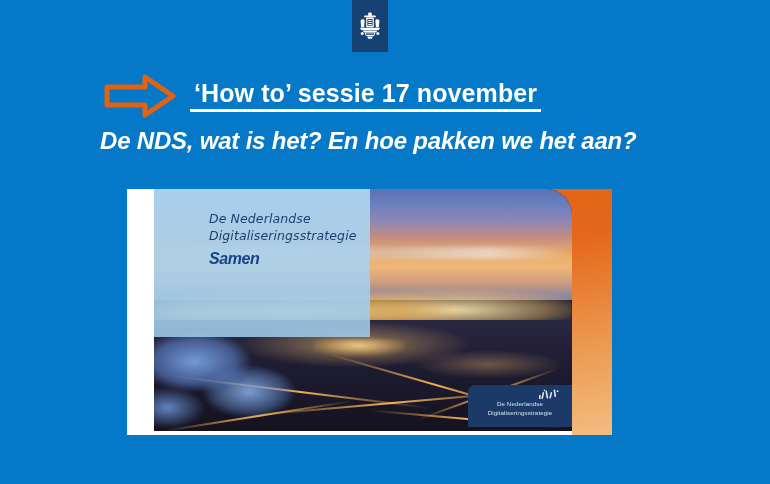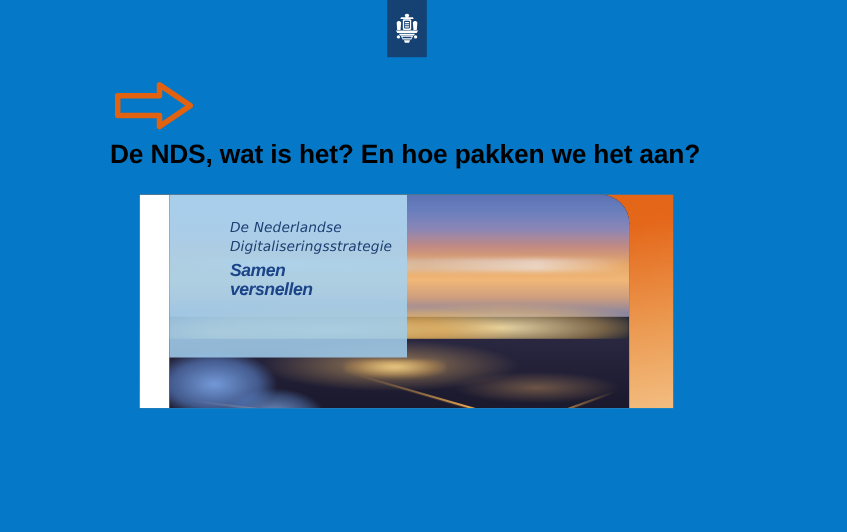"‘How to’ sessie 17 november" div.headline { html: none -> <div>‘How to’ sessie 17 november</div> }
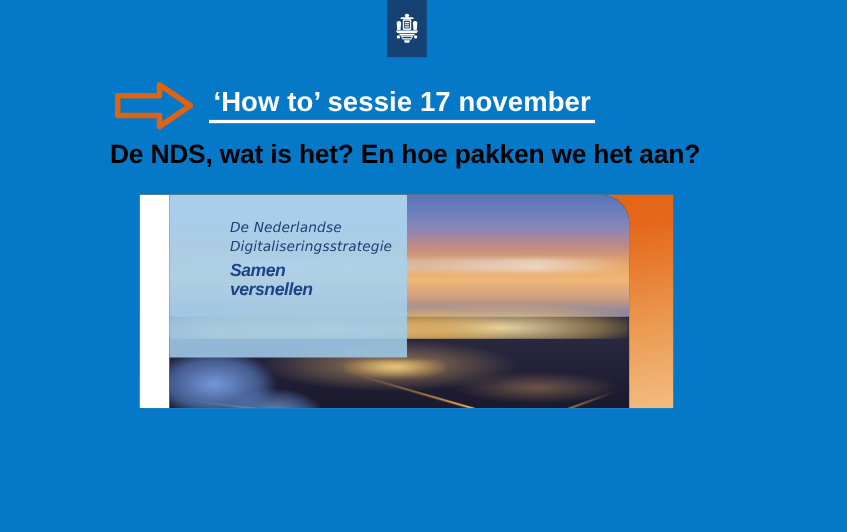"De NDS, wat is het?" .subheading { color: #000000 -> #ffffff; font-style: none -> italic }
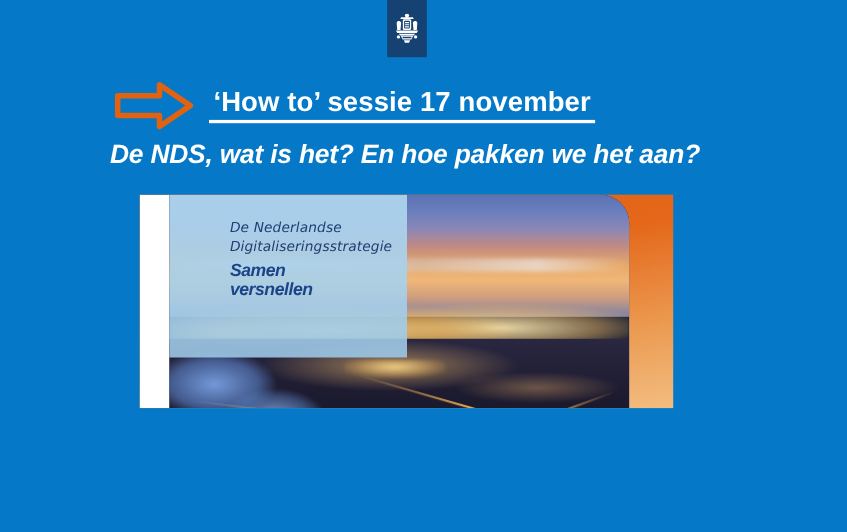"De Nederlandse" .card { height: 194px -> 246px; top: 177px -> 189px }
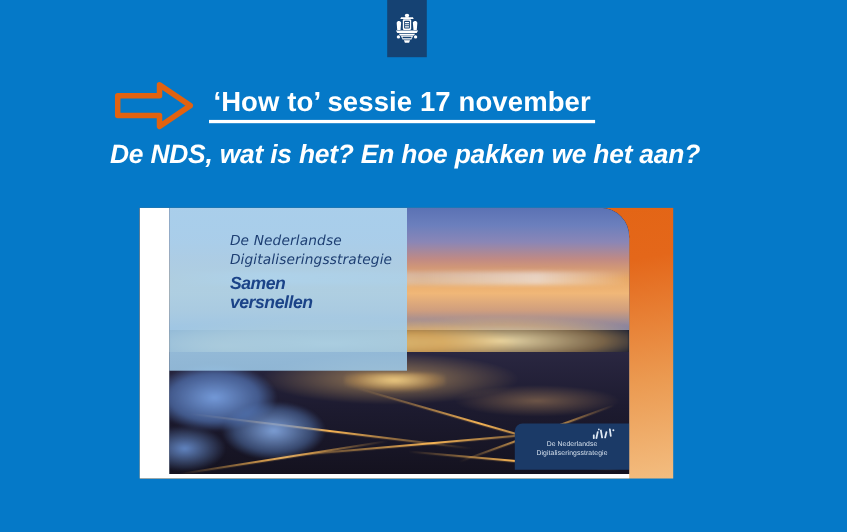"versnellen" div { html: <div>versnellen</div> -> none }
